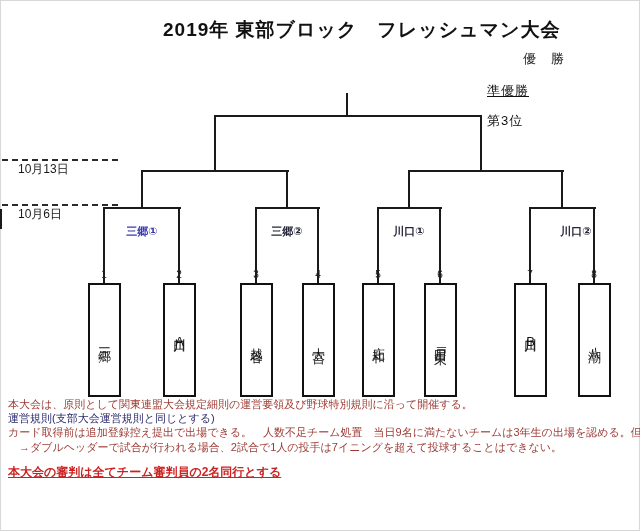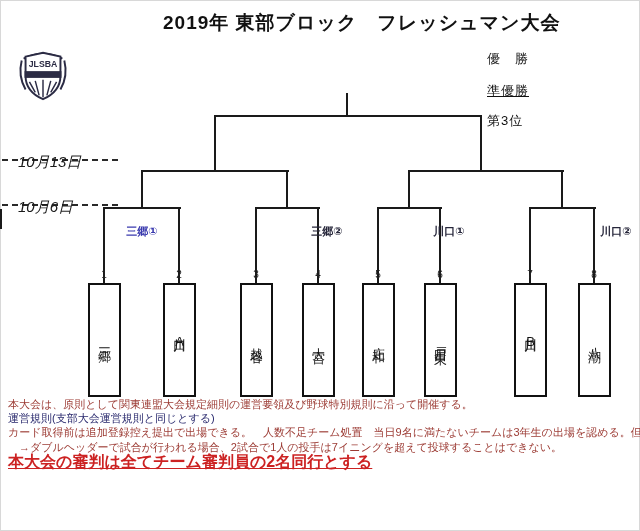"2019年 東部ブロック フレッシュマン大会" .title { top: 10px -> 17px }
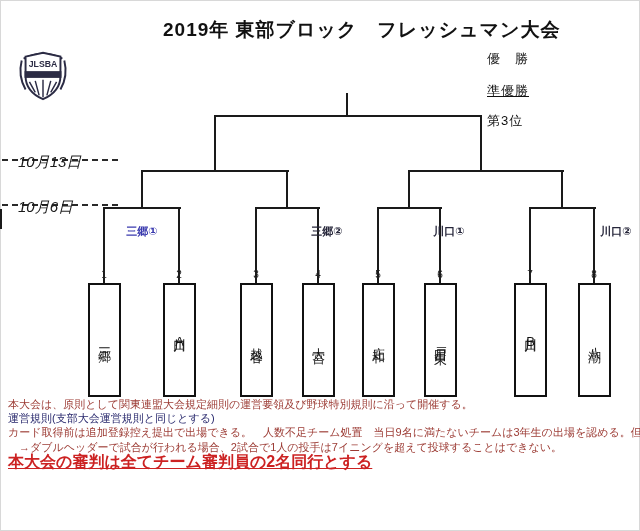"JLSBA" div.logo { html: <div> <svg> <path></path> <path></path> <path></path> <path></path> <text>JLSBA</text> <rect></rect> <path></path> </svg> </div> -> none }
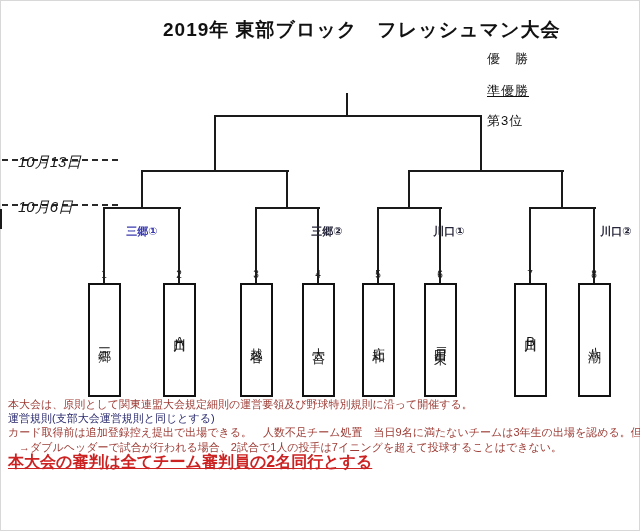"優 勝" .pl-champ { margin-left: none -> 36px }
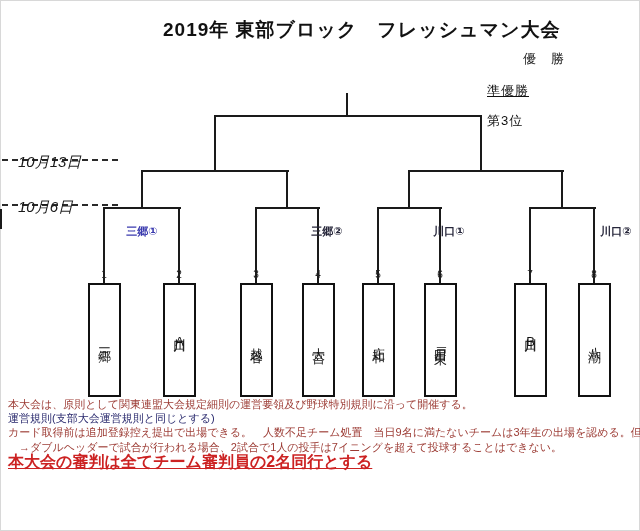"10月13日" .date-marker .lbl { font-size: 15px -> 12px; font-style: italic -> none; top: 0 -> 8px }
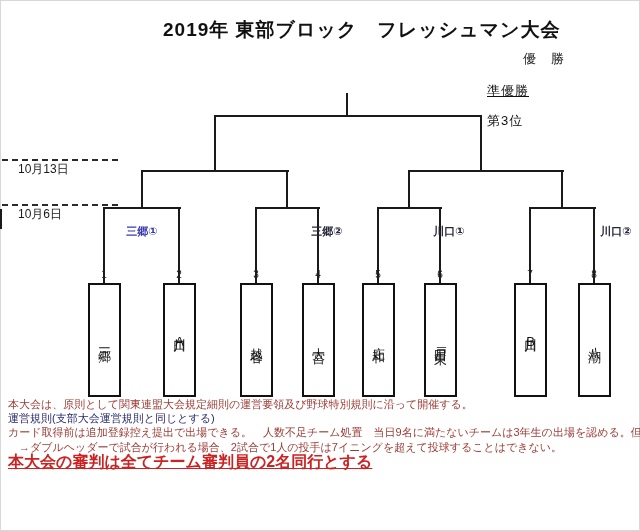"三郷②" .gl-dark { padding-left: 40px -> none }
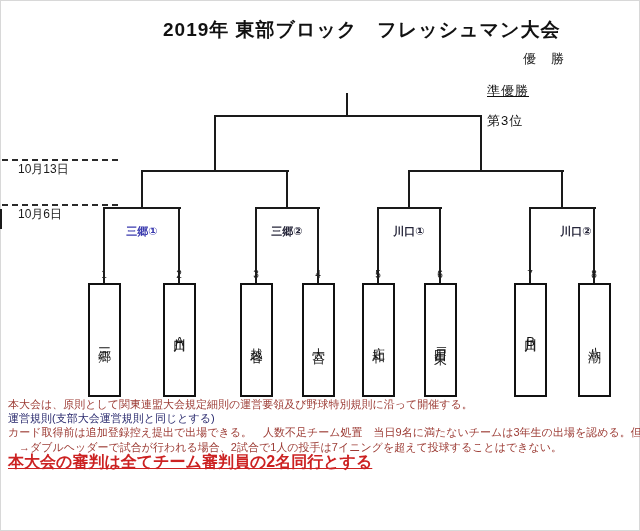"本大会の審判は全てチーム審判員の2名同行とする" .note.red { font-size: 16px -> 12px; margin-top: none -> 11px }
